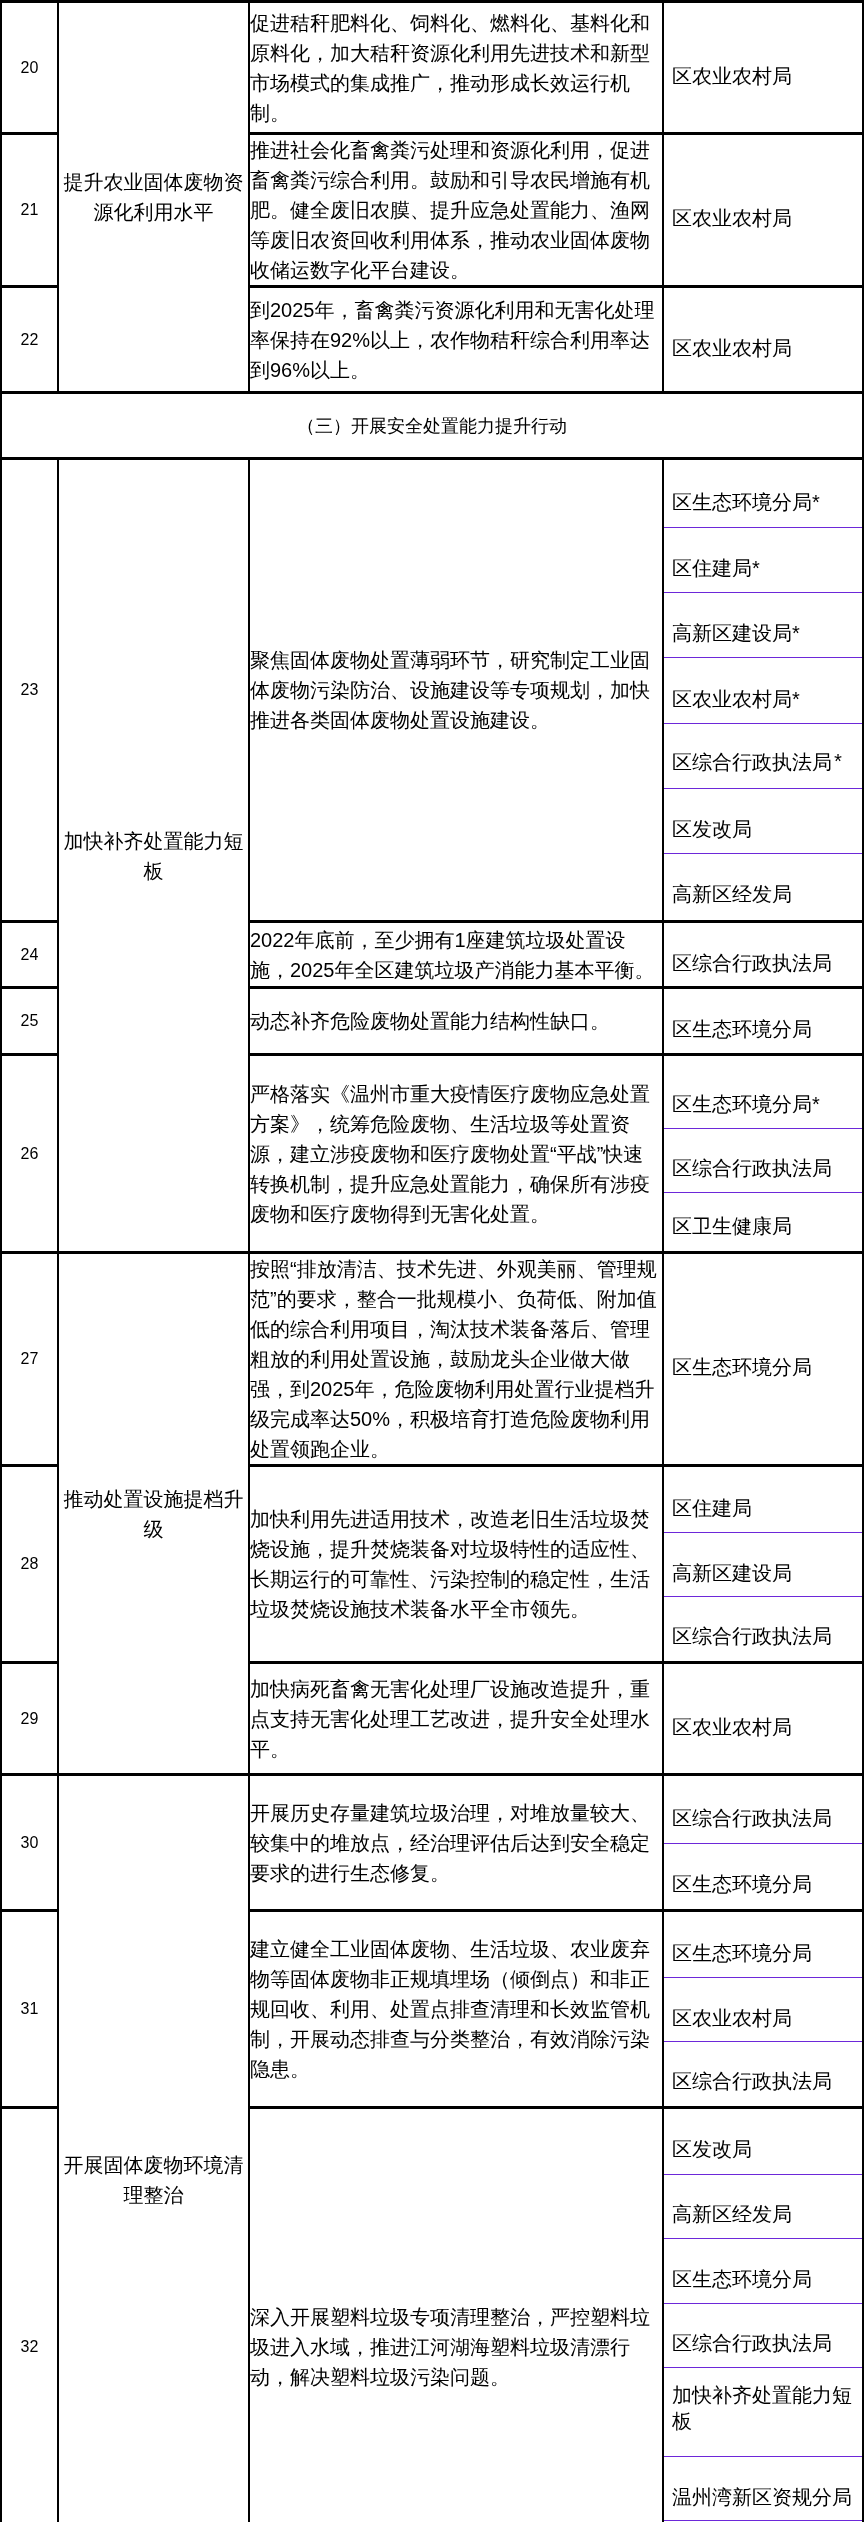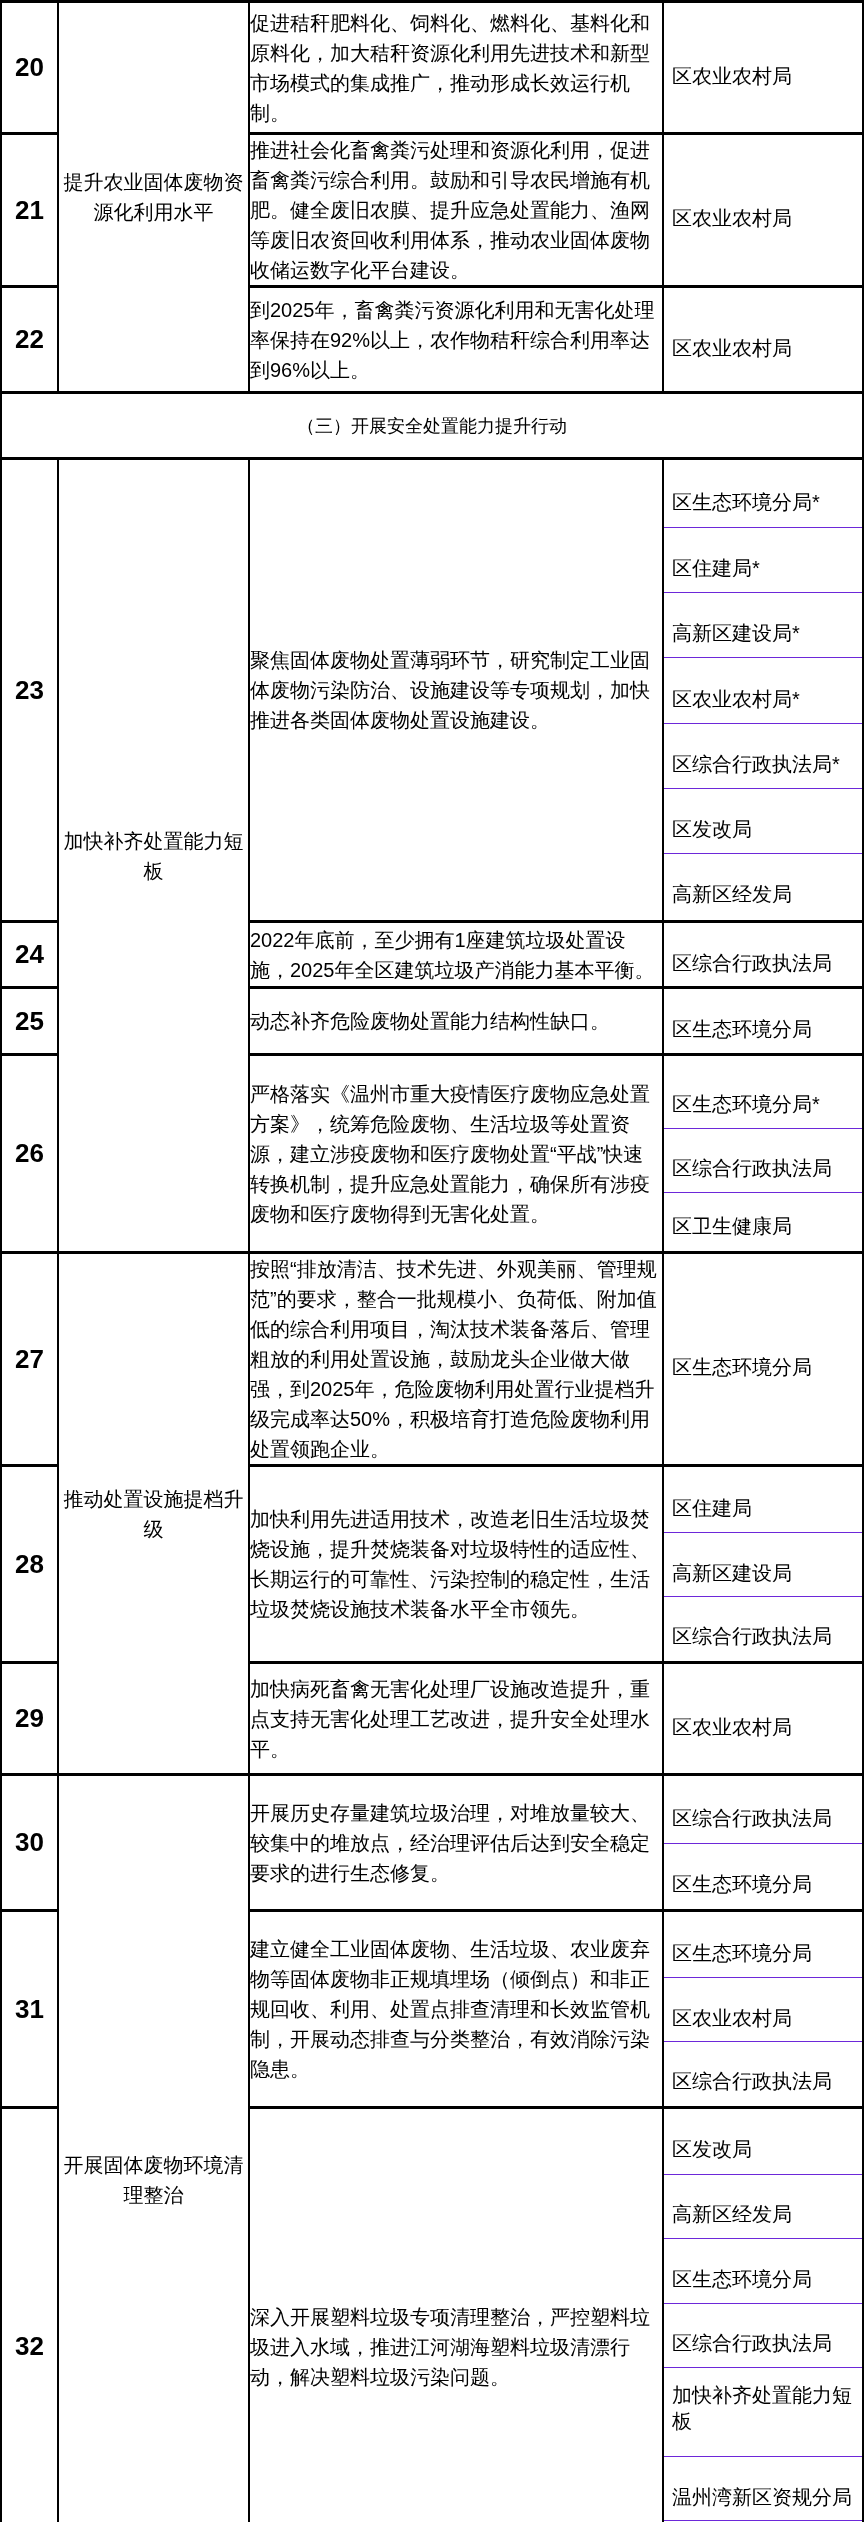"20" td.num-cell { font-size: 26px -> 16px; font-weight: bold -> none }
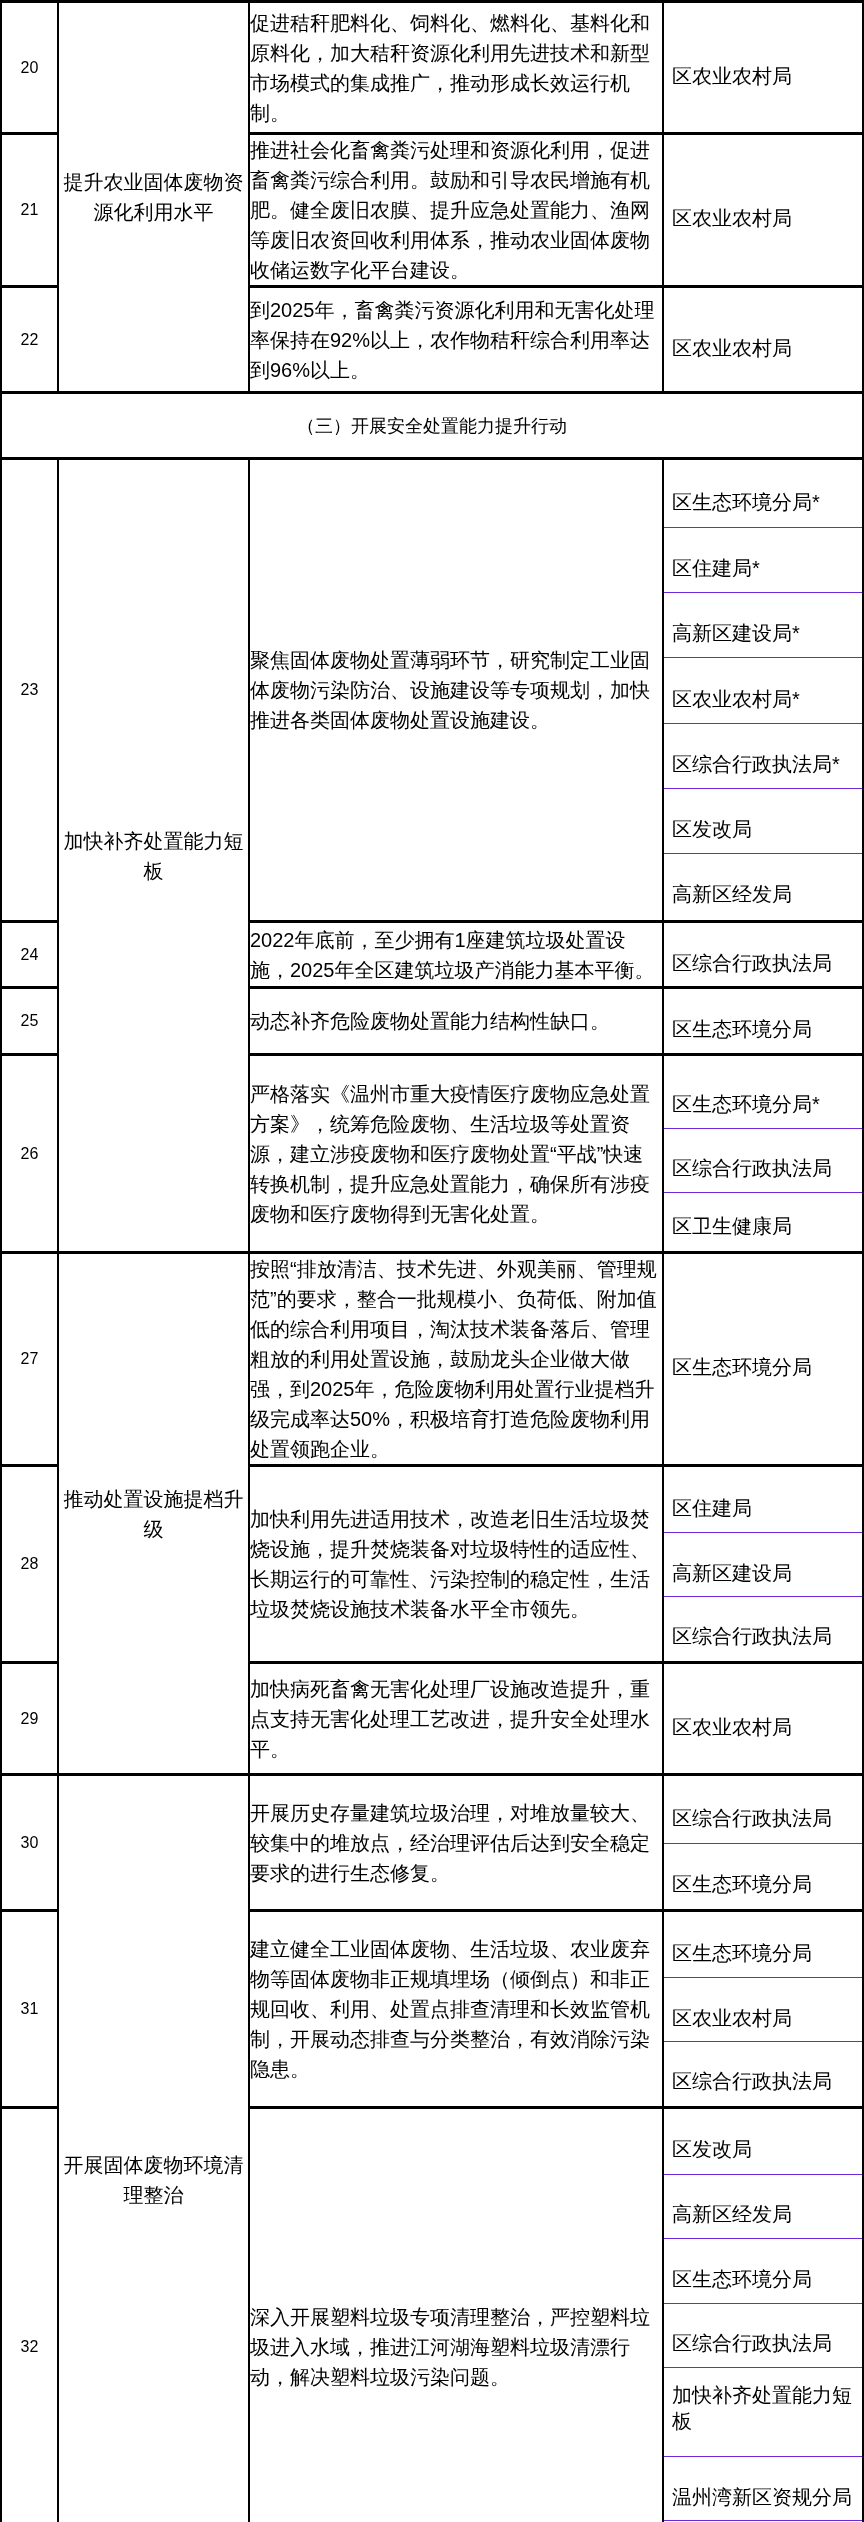"区综合行政执法局*" div.dept-item { font-family: none -> Liberation Mono, monospace }
